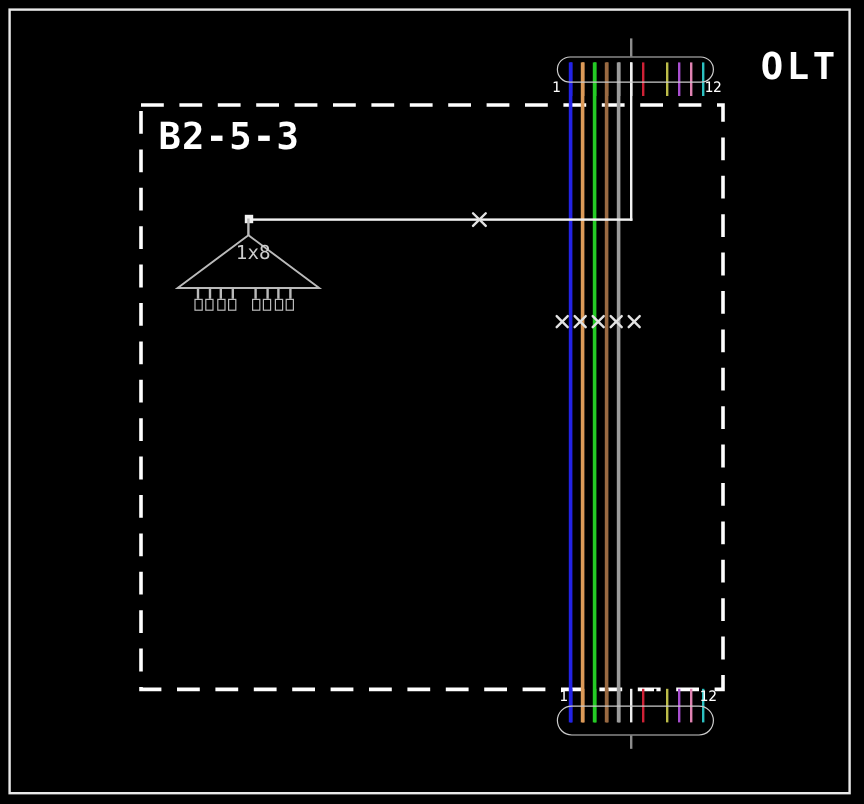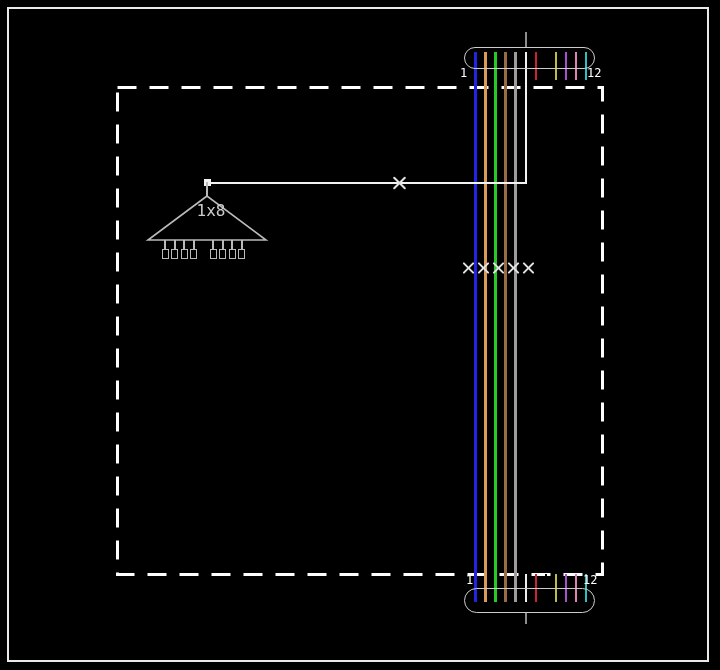"OLT" div.abs { html: none -> <div>OLT</div> }
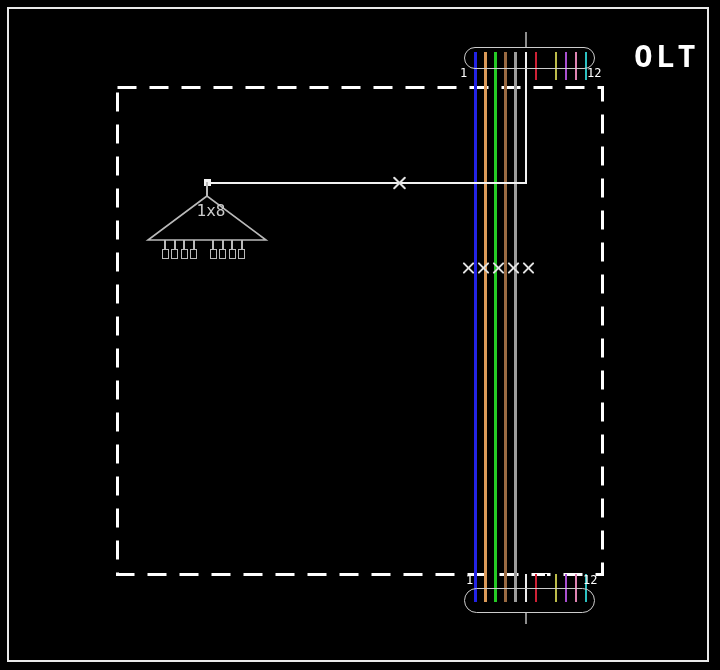"B2-5-3" div.abs { html: none -> <div>B2-5-3</div> }
